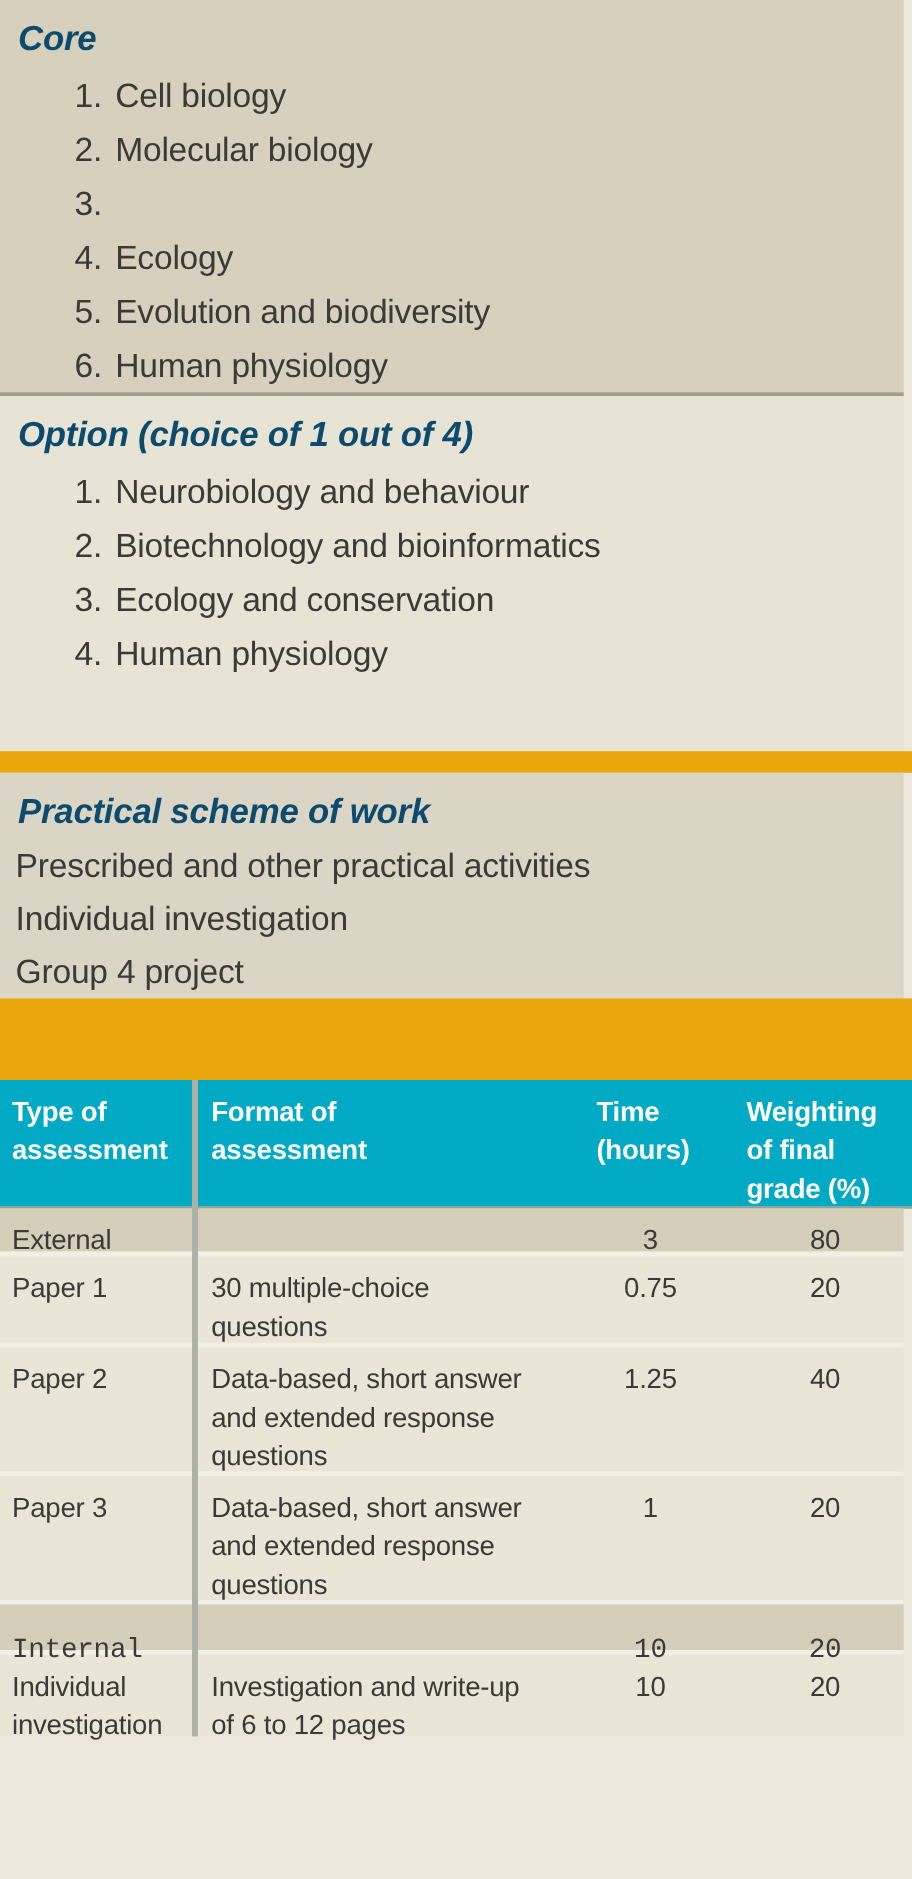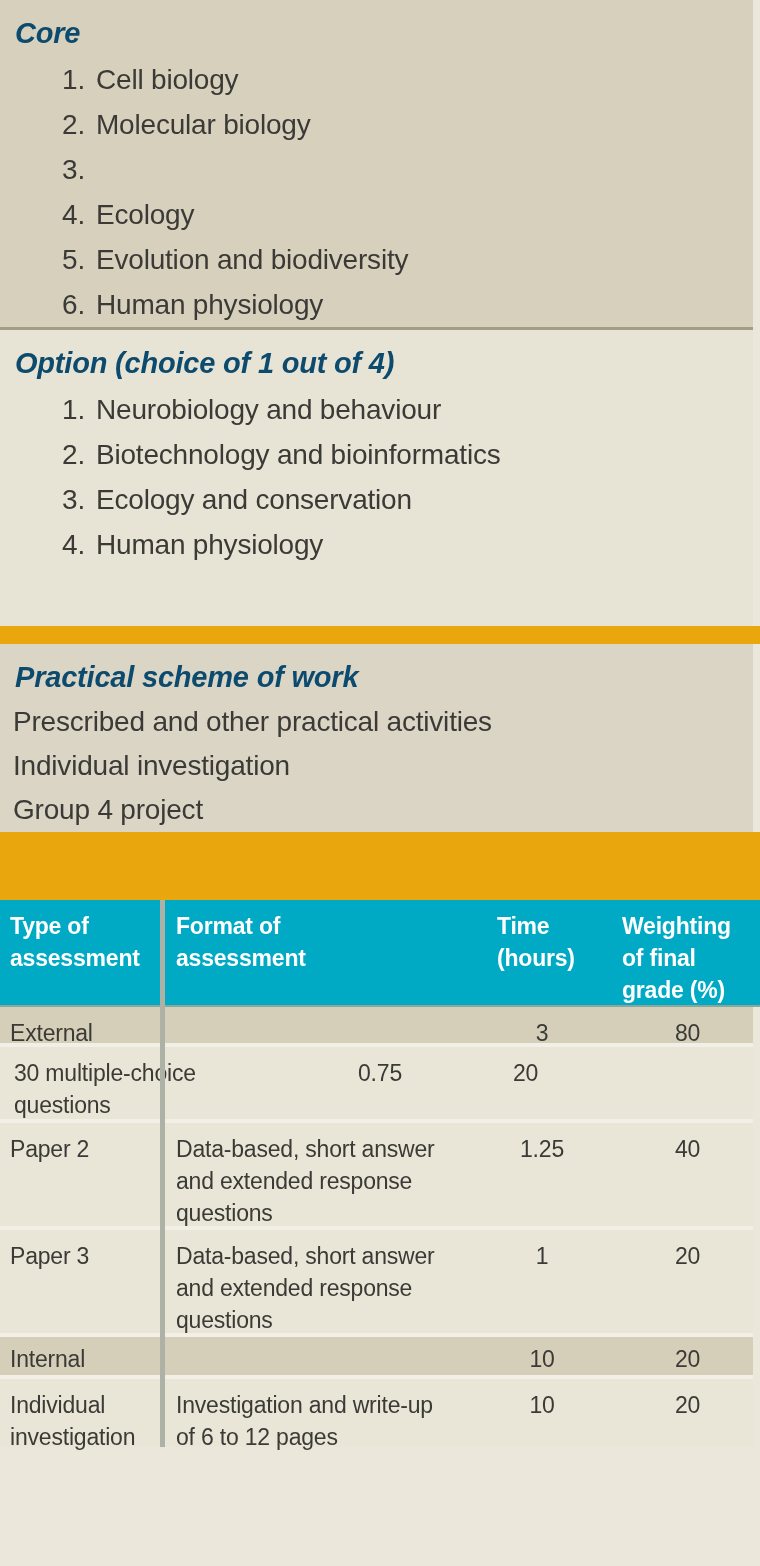"Paper 1" div.td { html: none -> <div>Paper 1</div> }
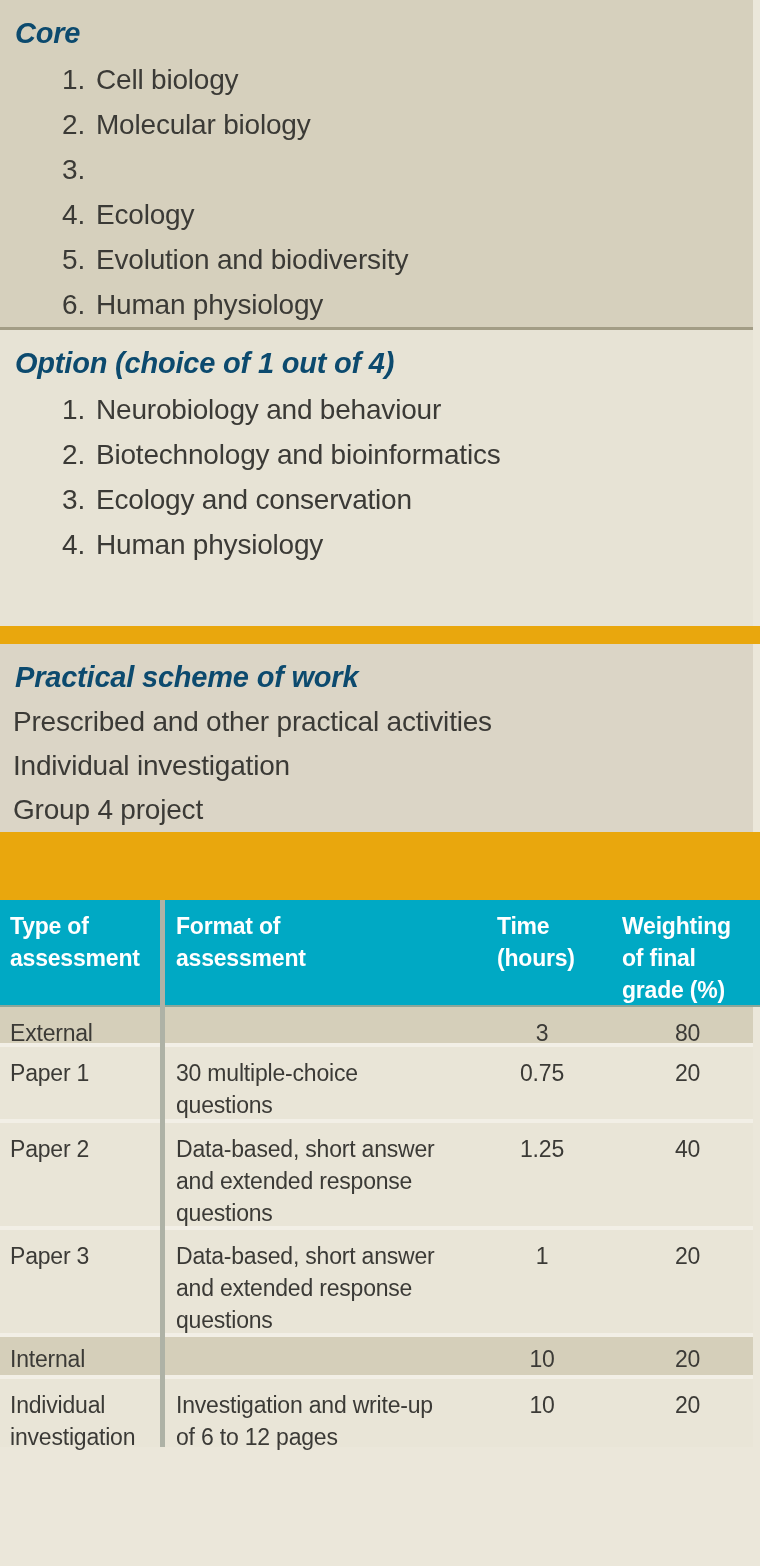"Internal" .h-int .td { font-family: none -> Liberation Mono, monospace; padding-top: 6px -> 22px }
